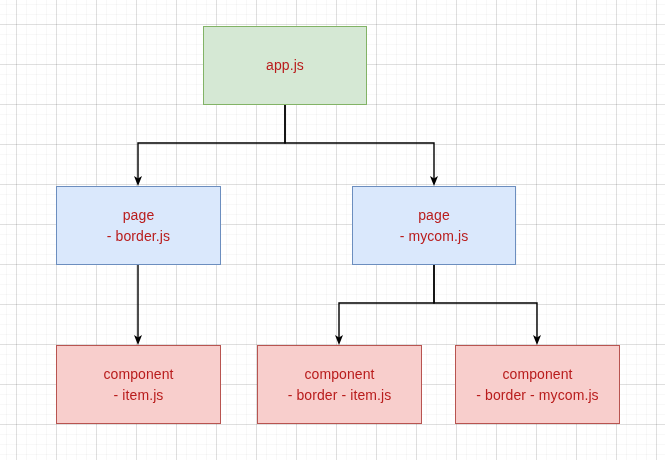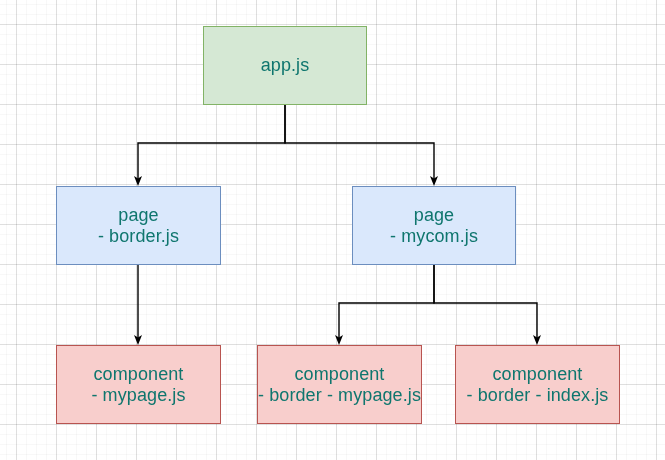"app.js" .node { color: #0f766e -> #b91c1c; font-size: 18px -> 14px }
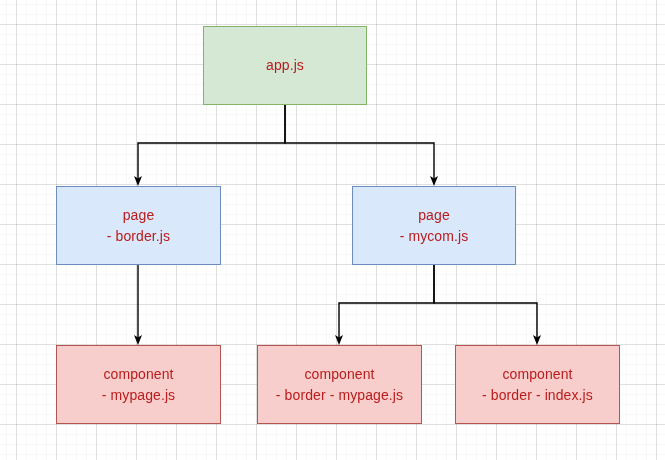"- mypage.js" span.line-2 { text: mypage.js -> item.js }
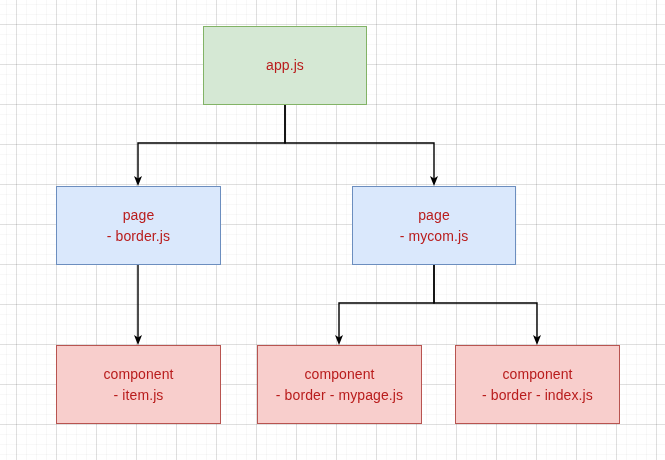"- border - mypage.js" span.line-2 { text: mypage.js -> item.js }
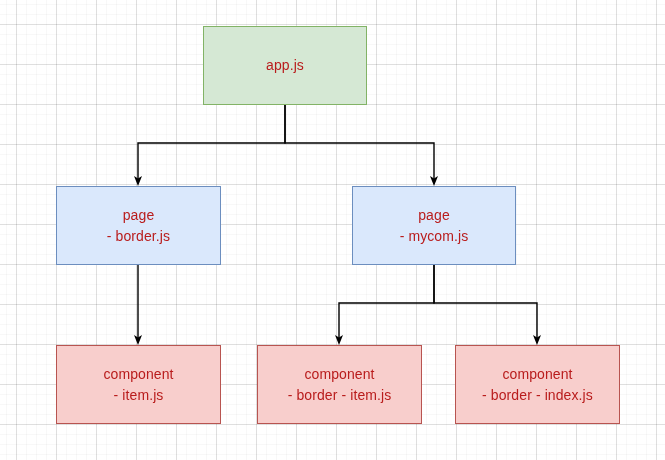"- border - index.js" span.line-2 { text: index.js -> mycom.js }
